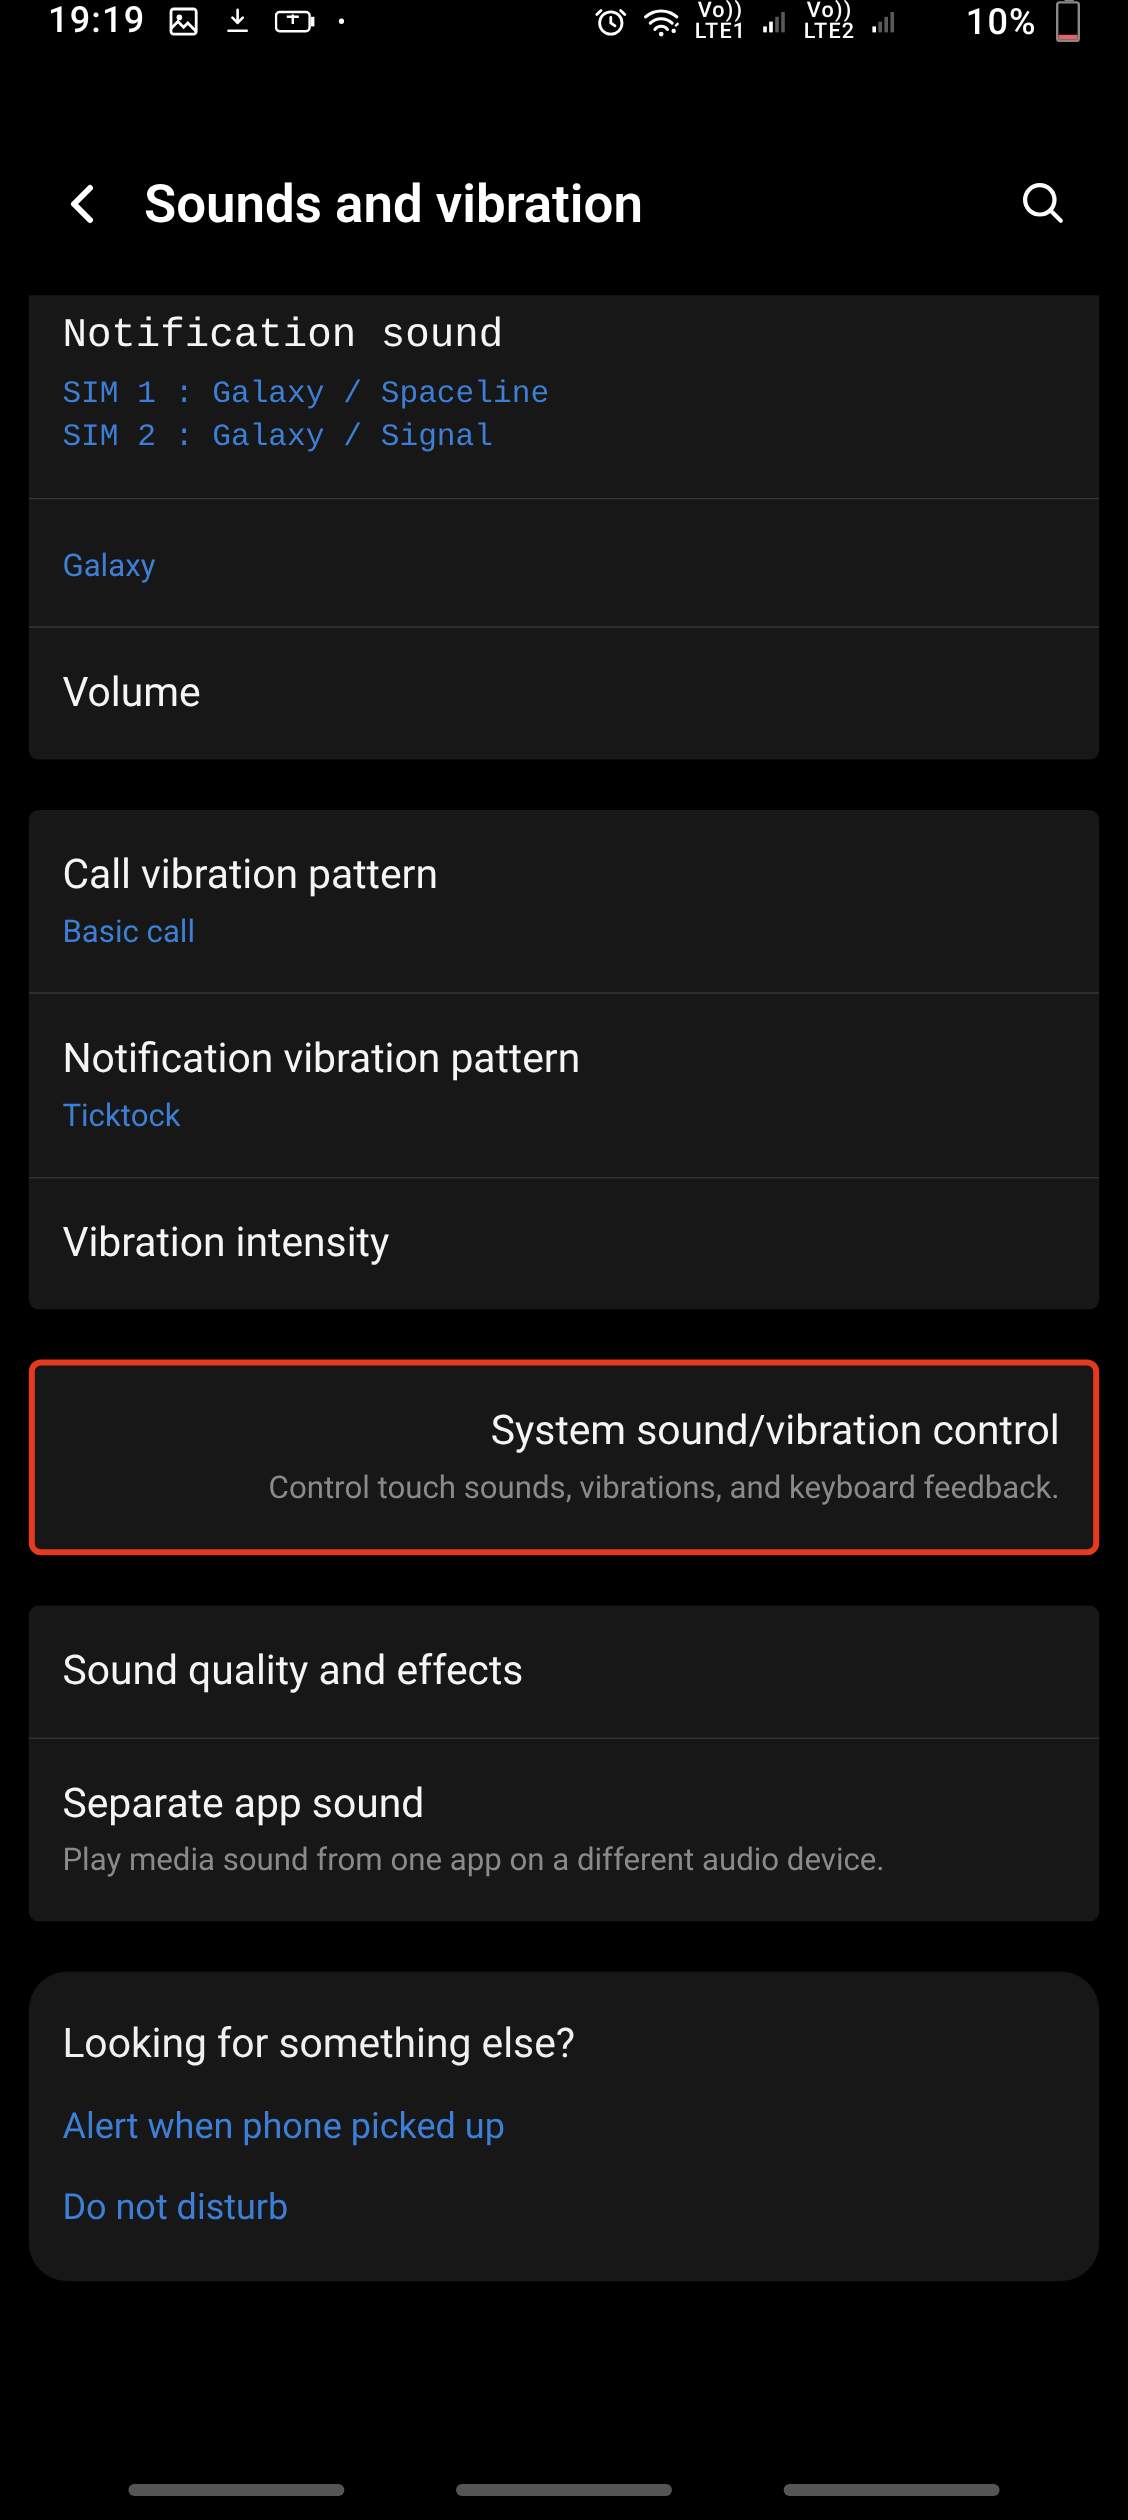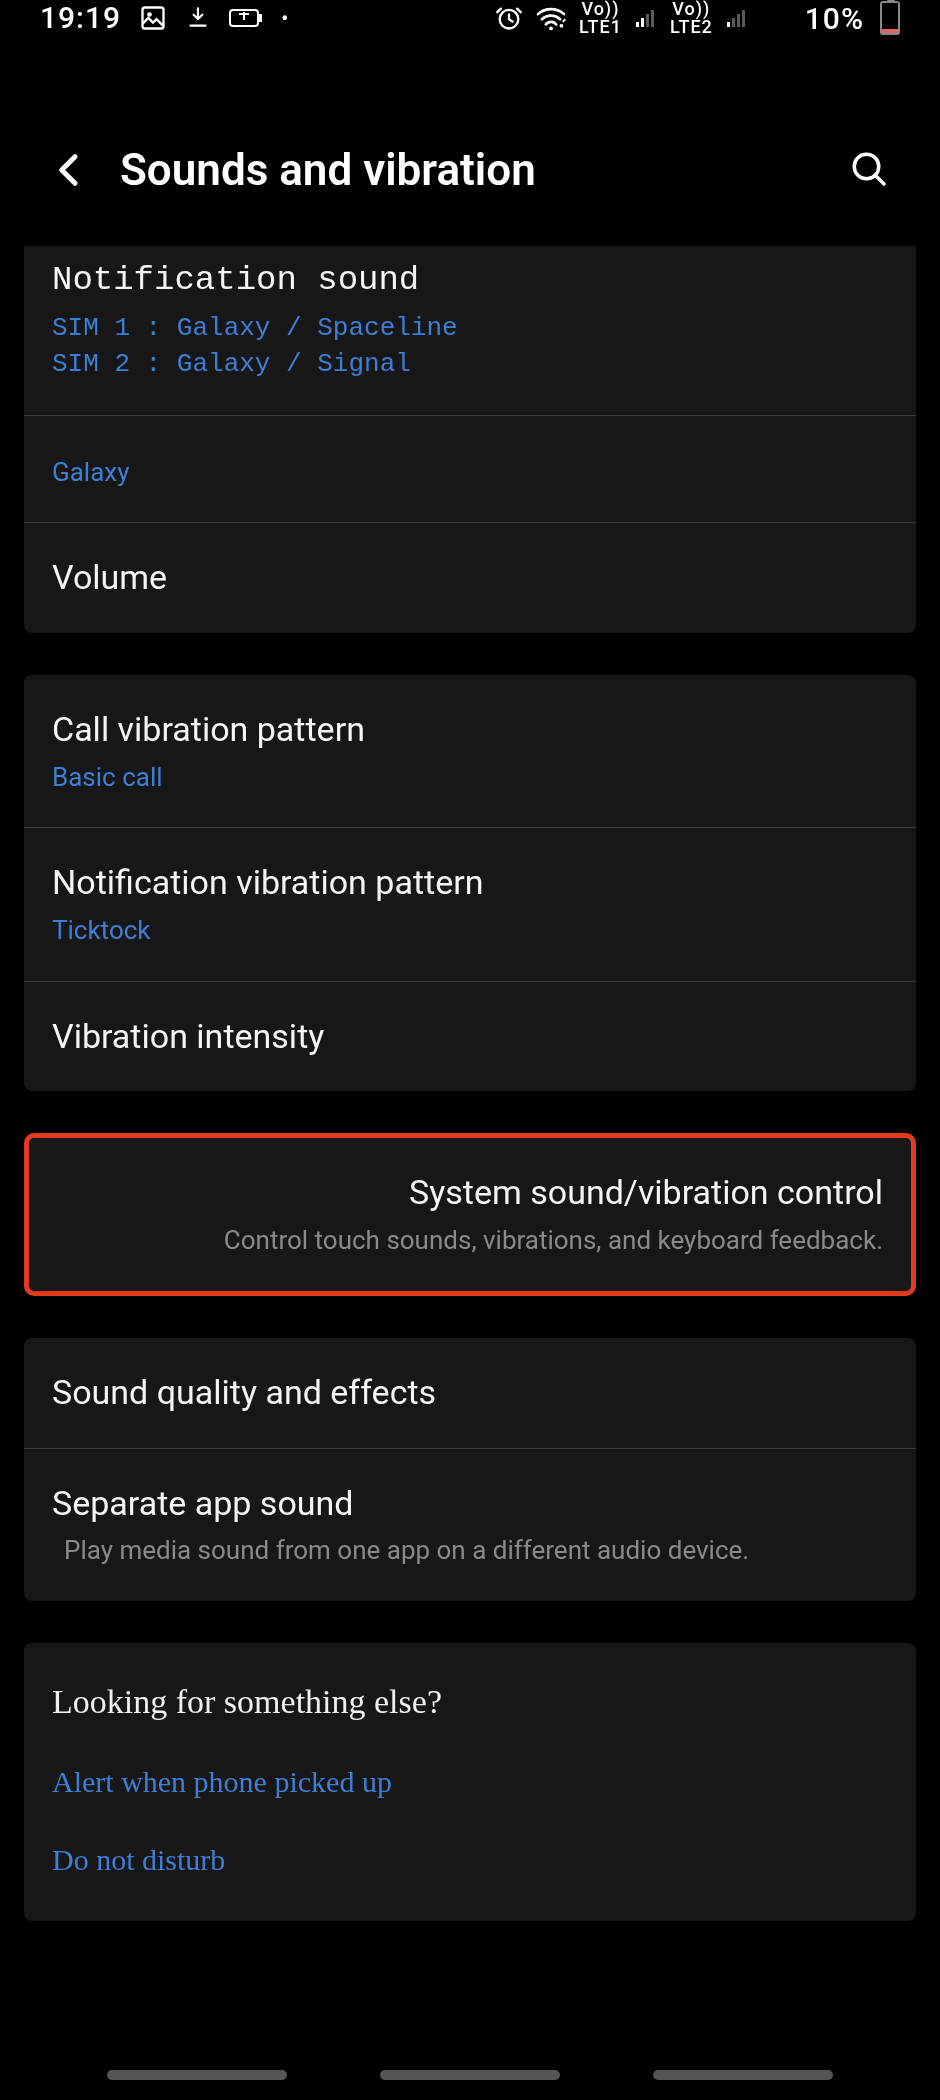"Control touch sounds, vibrations, and" .row-desc { margin-left: 12px -> none }
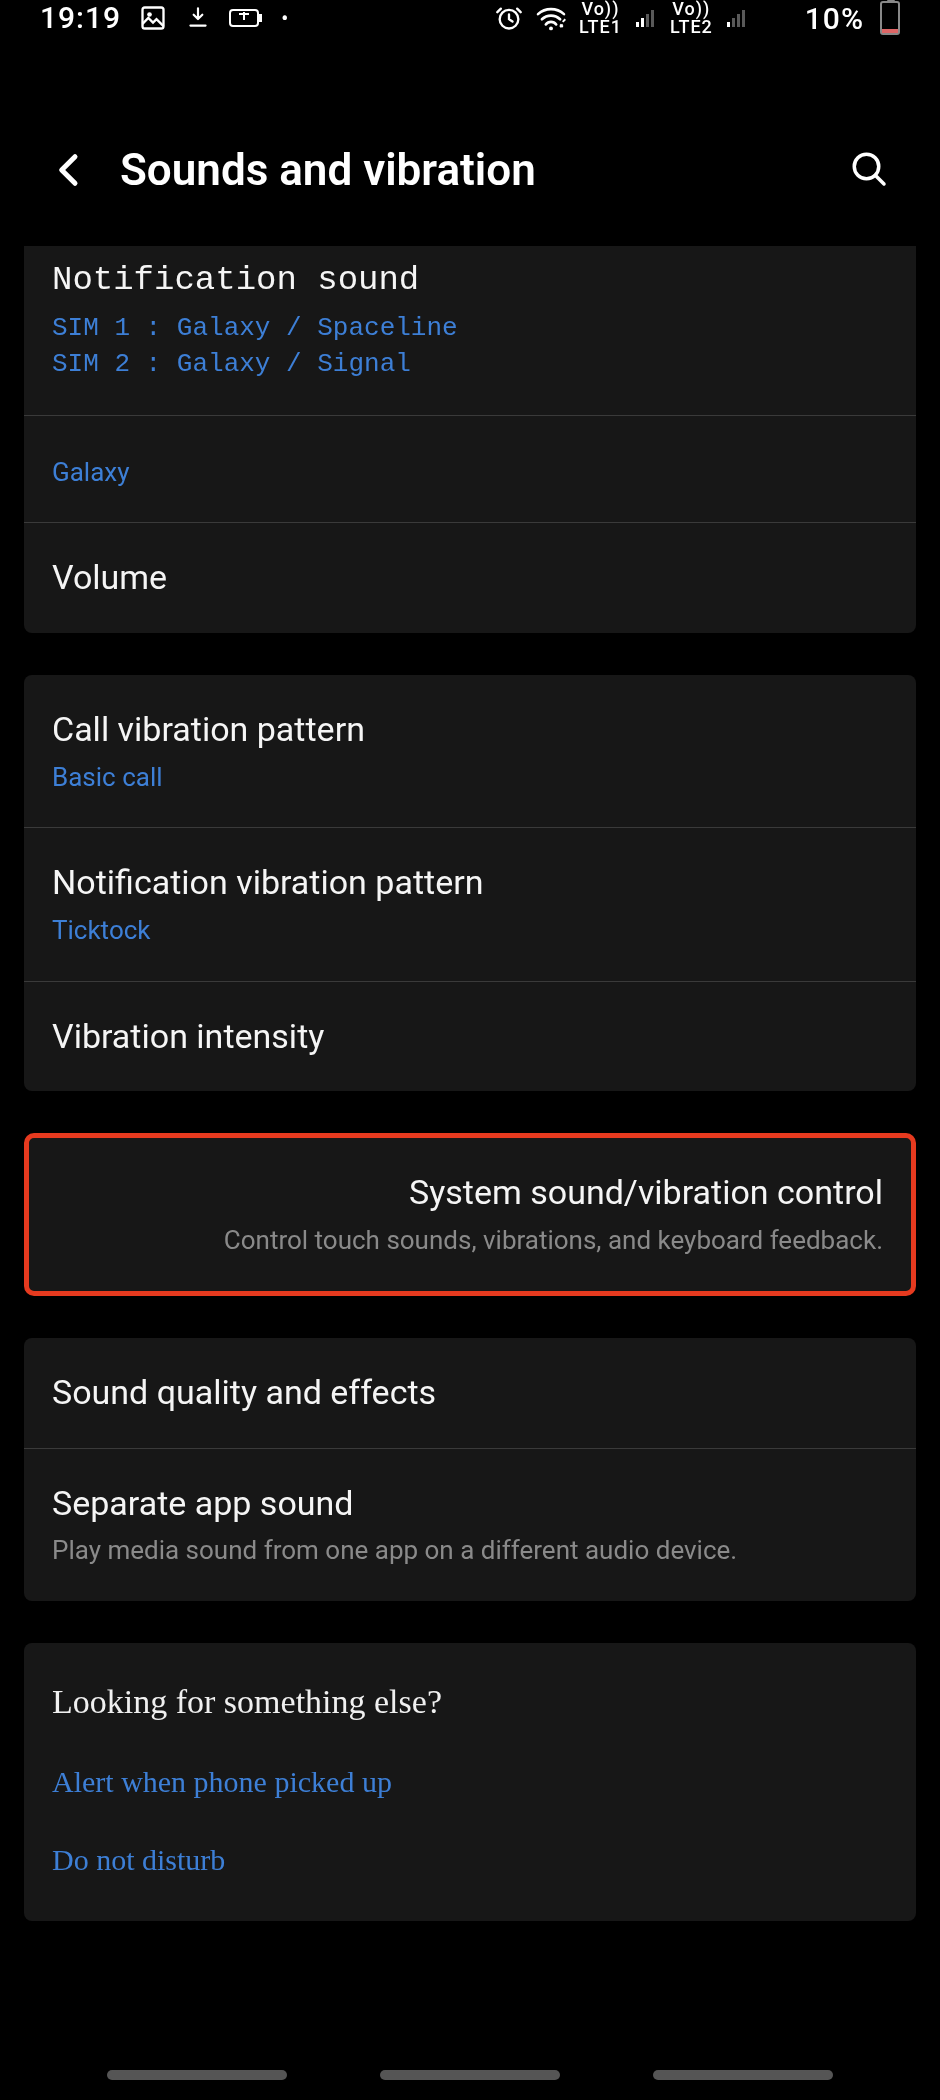"Looking for something else?" .footer-card { border-radius: 8px -> 32px; font-family: Liberation Serif, serif -> none }
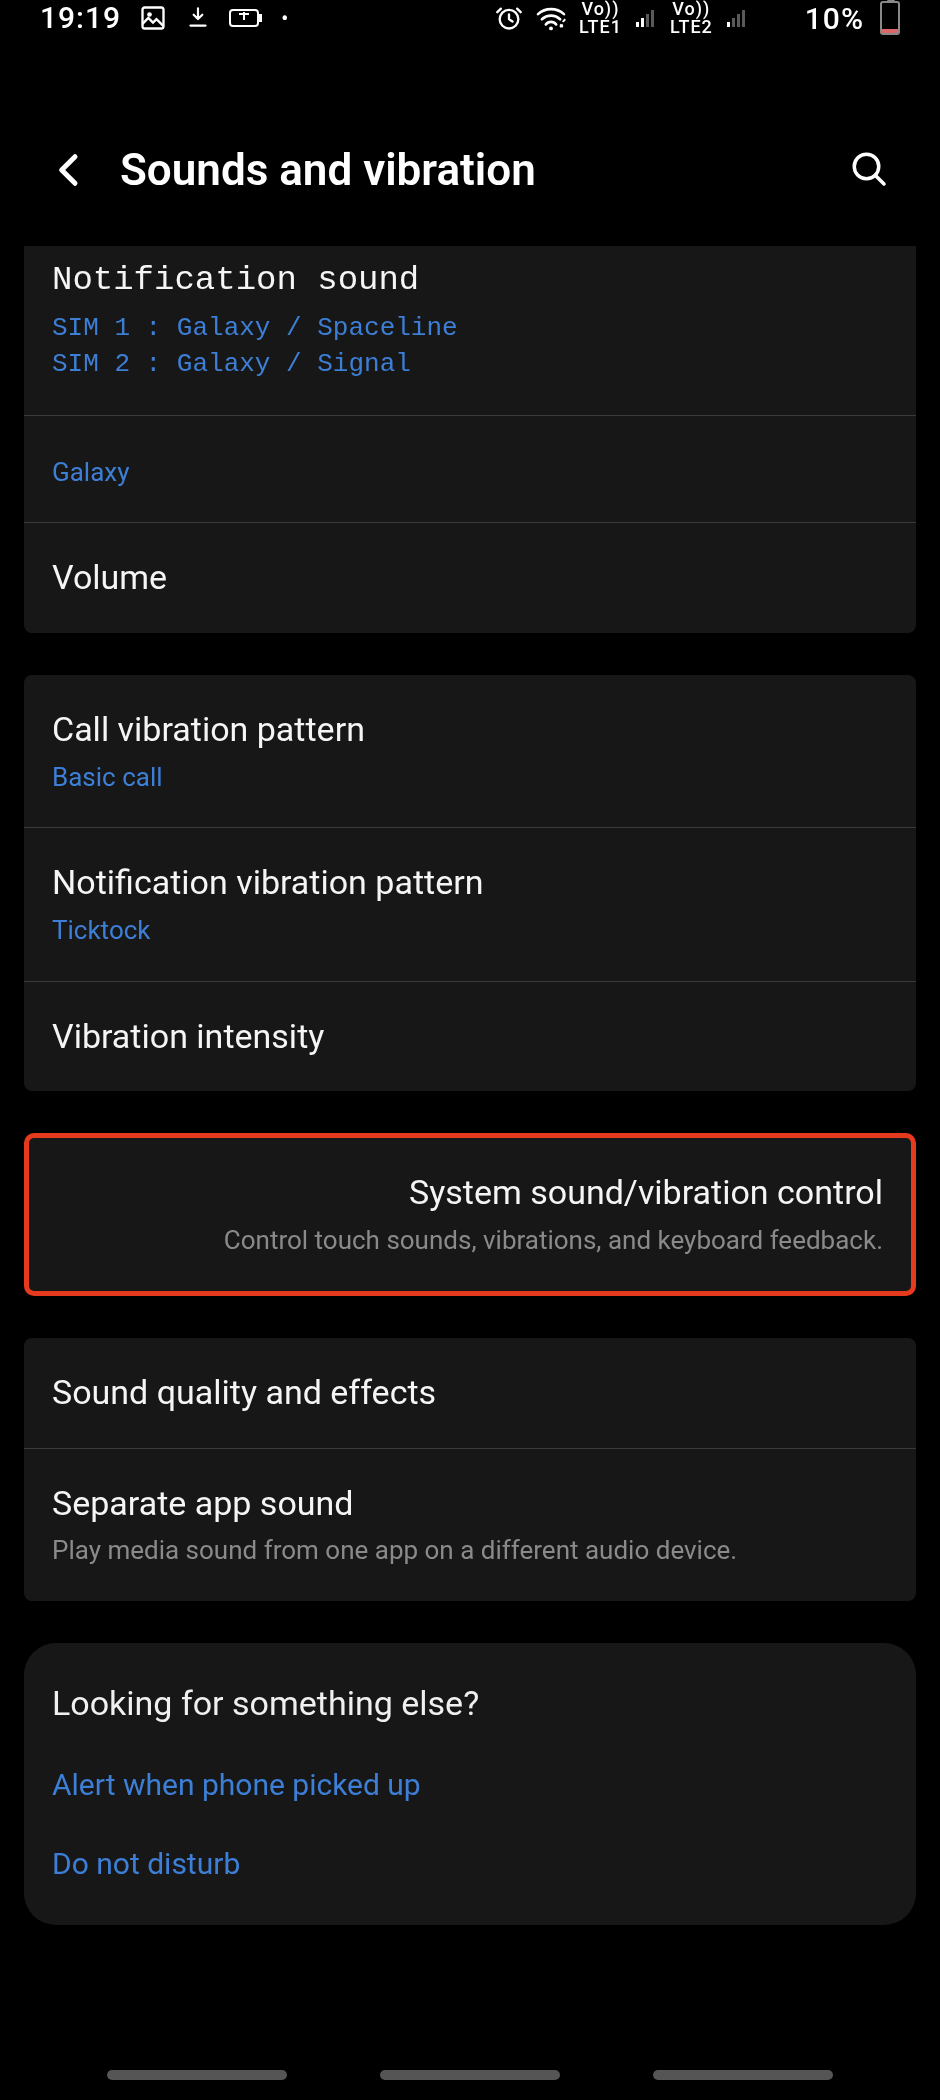"Alert when phone picked up" .footer-link { margin-top: 44px -> 32px }
